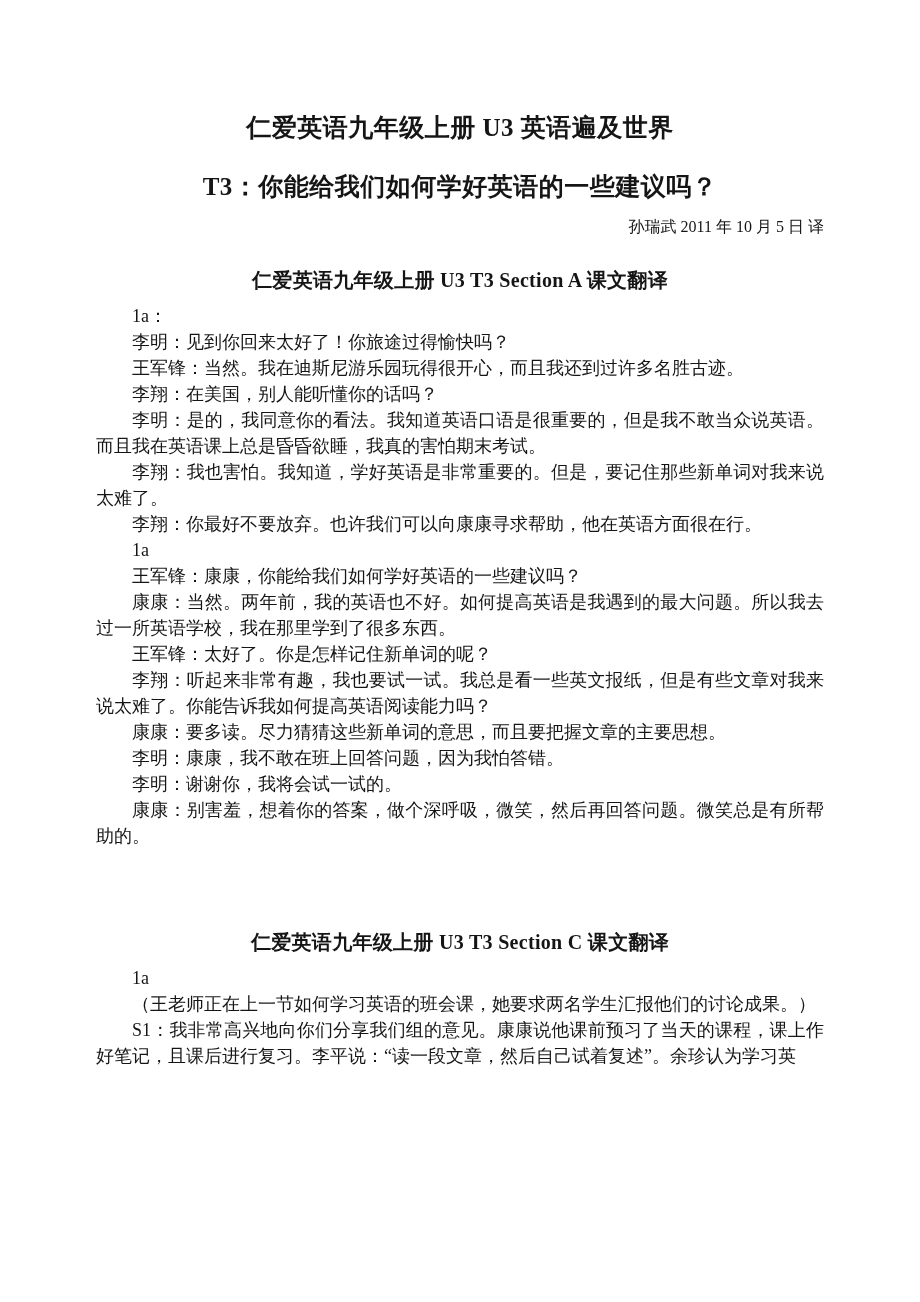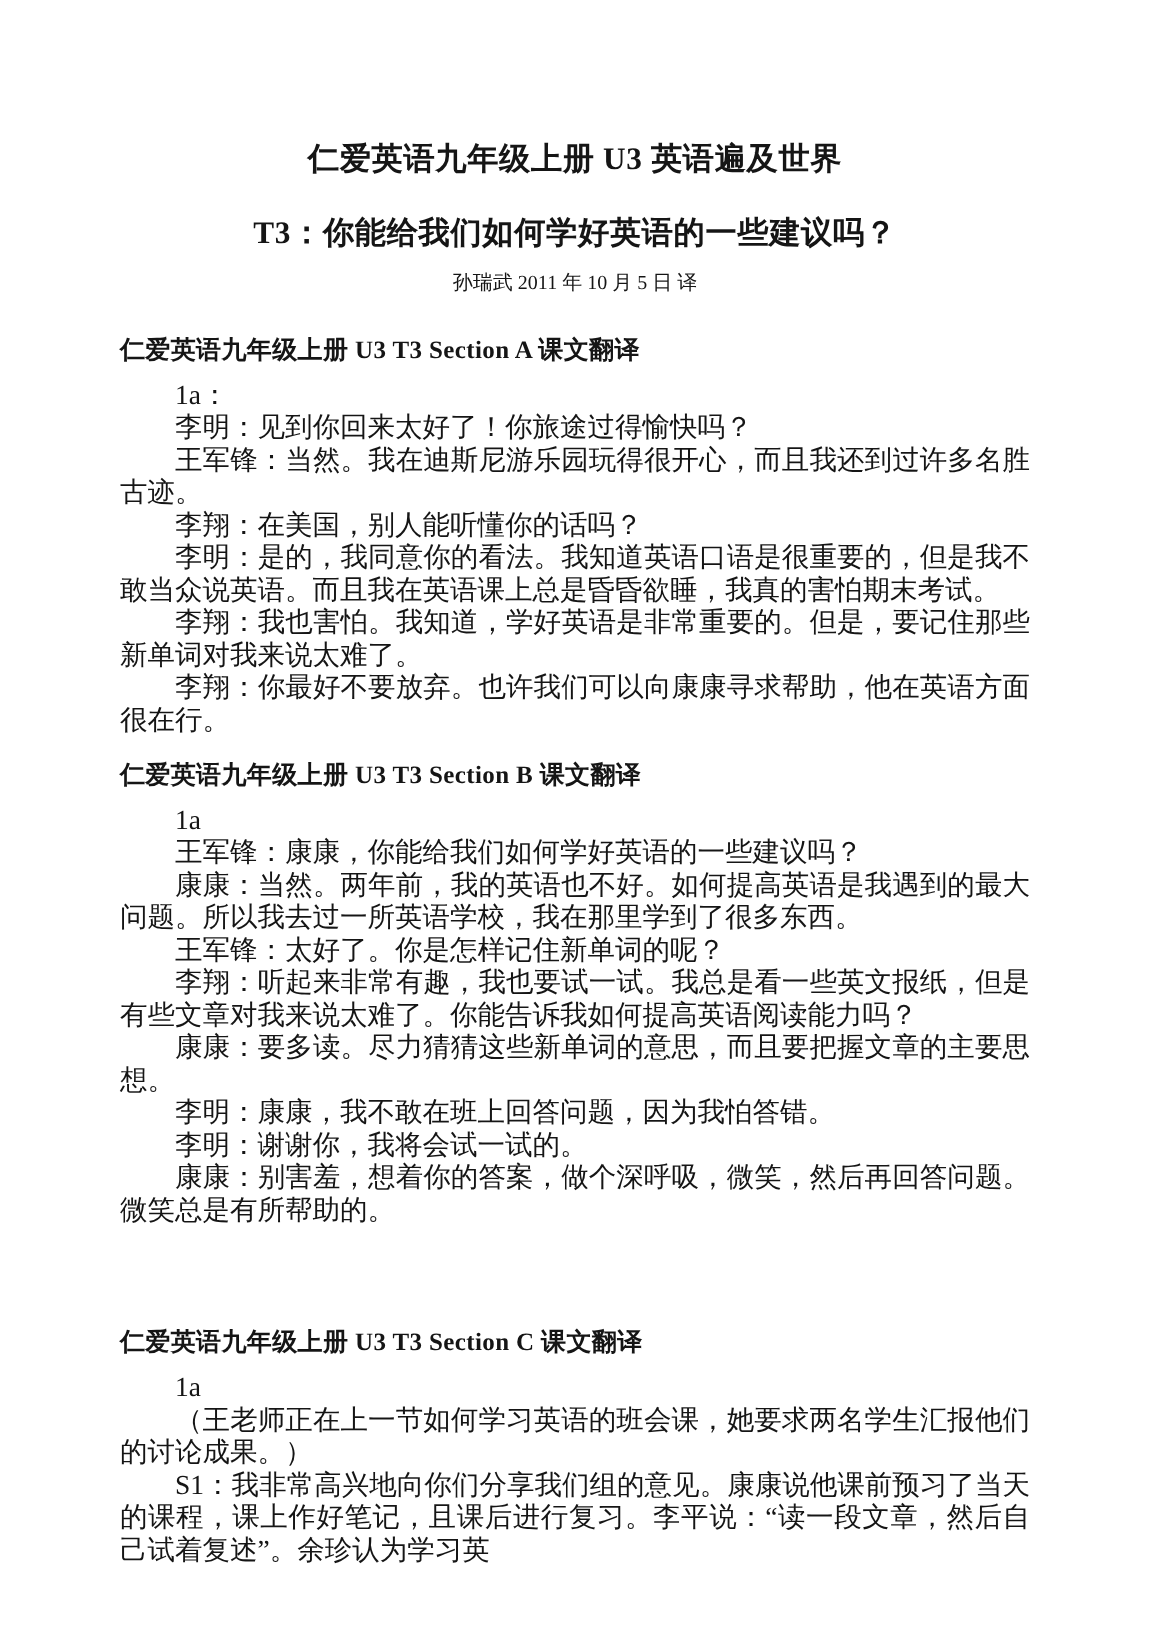"孙瑞武 2011 年 10 月" .byline { text-align: center -> right }
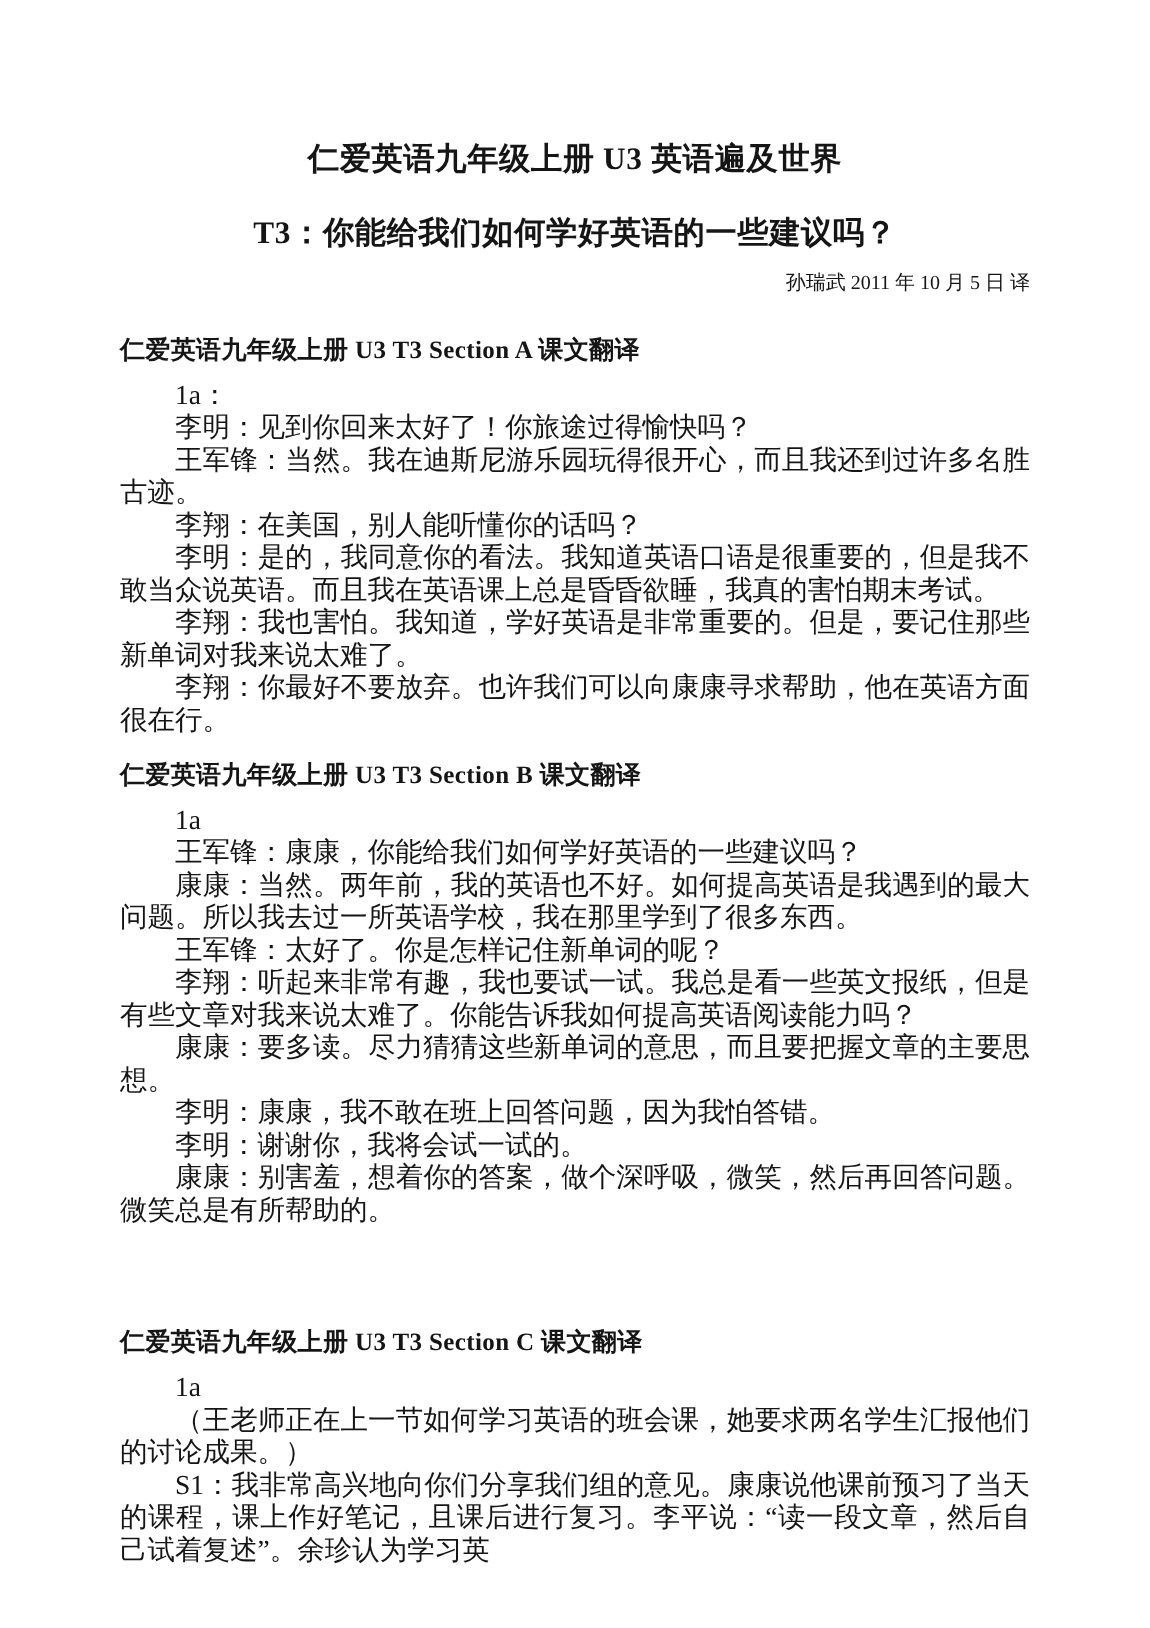"仁爱英语九年级上册 U3 T3 Section A" .section-heading { text-align: none -> center }
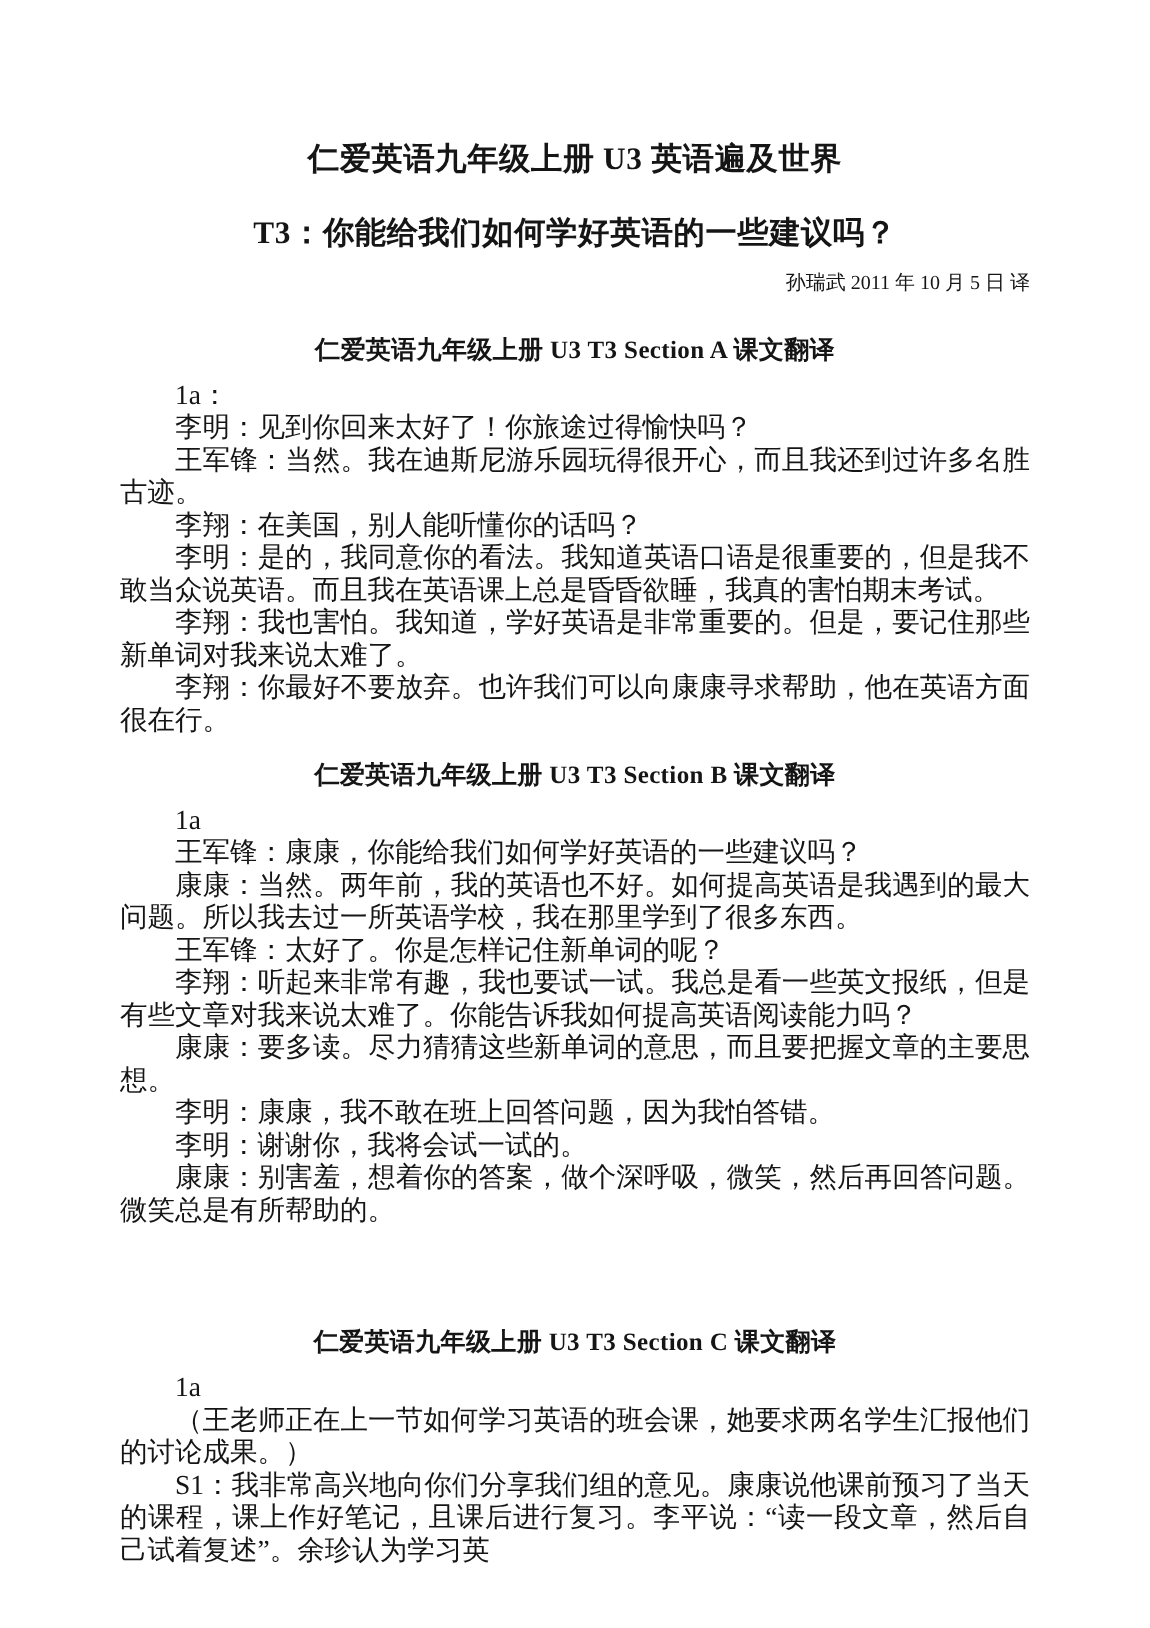"1a：" .para { font-size: 22px -> 18px }
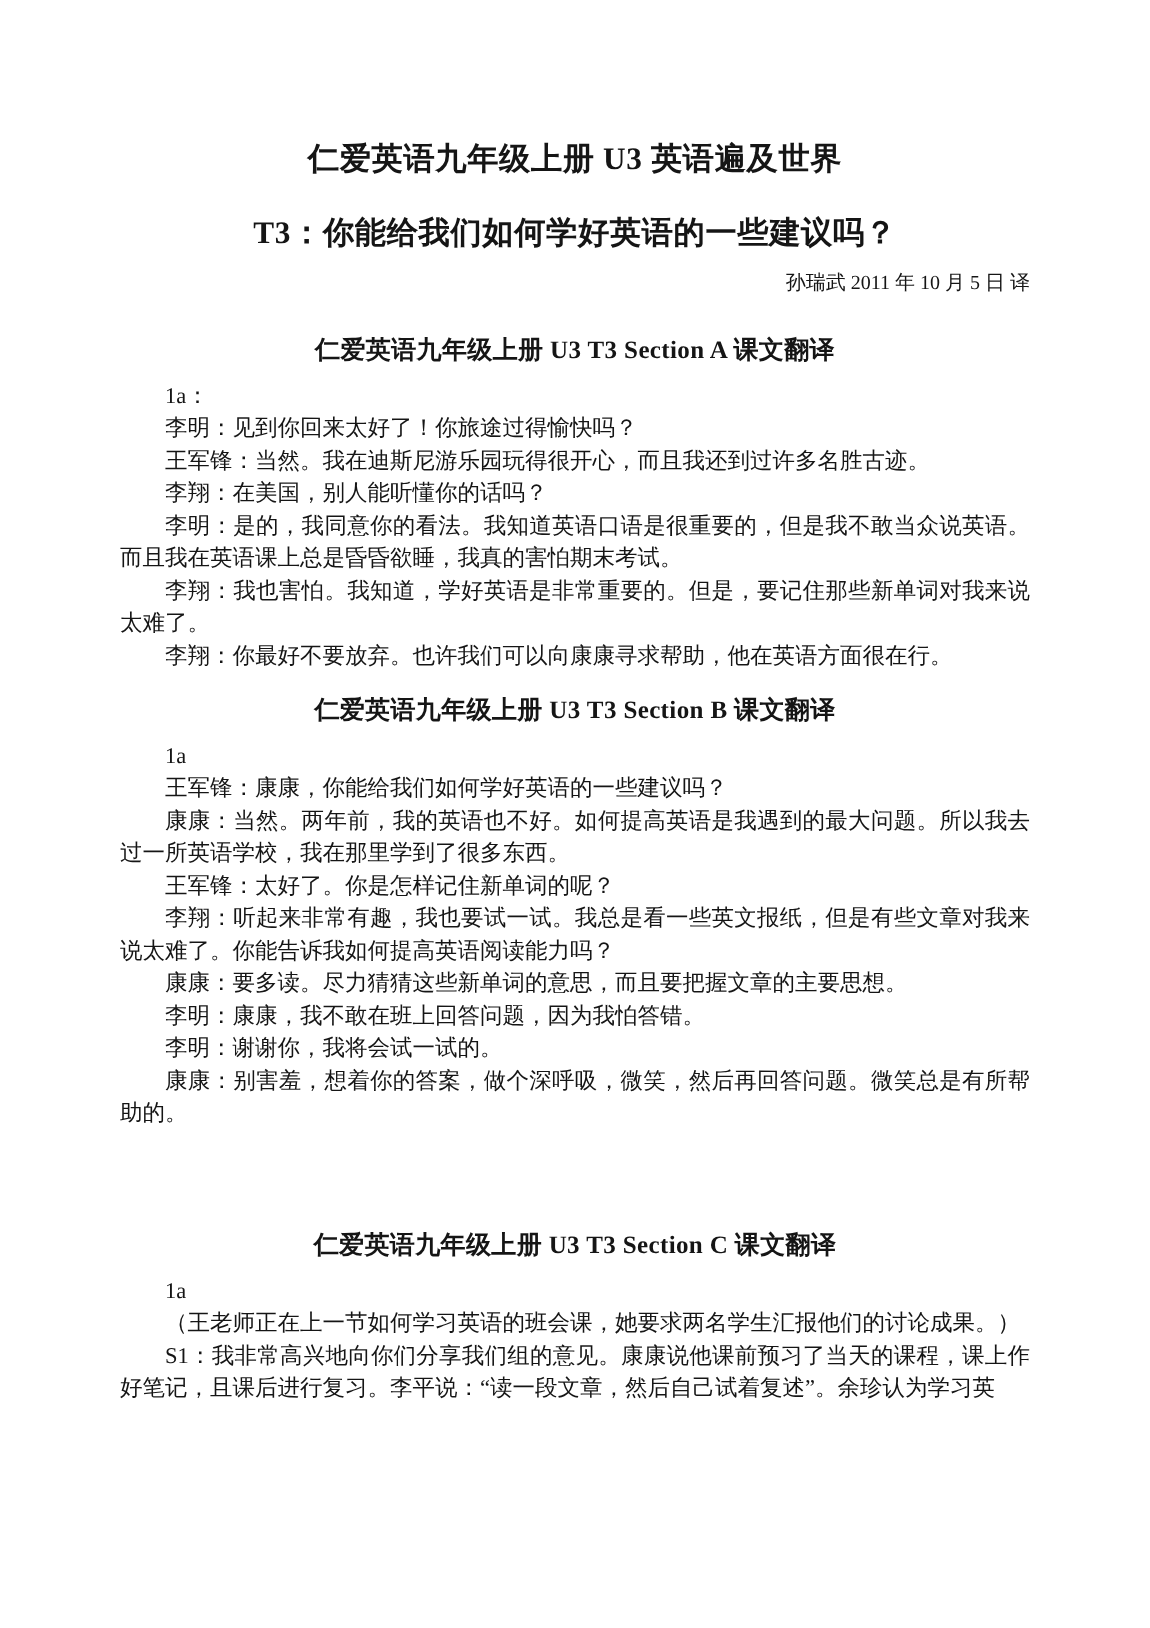"仁爱英语九年级上册 U3 T3 Section B" h2.section-heading { html: <h2>仁爱英语九年级上册 U3 T3 Section B 课文翻译</h2> -> none }
